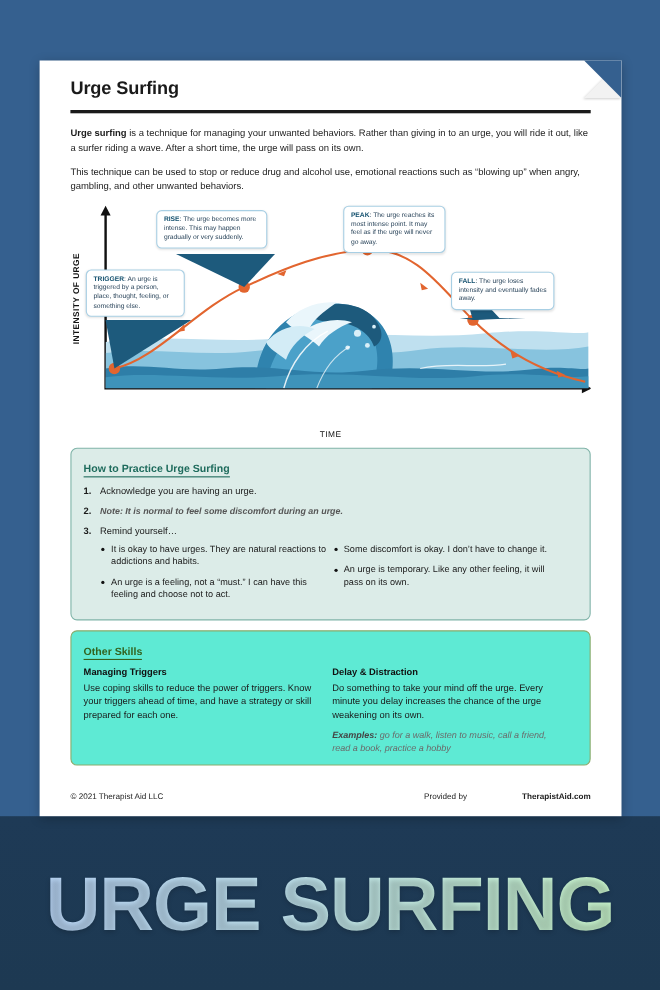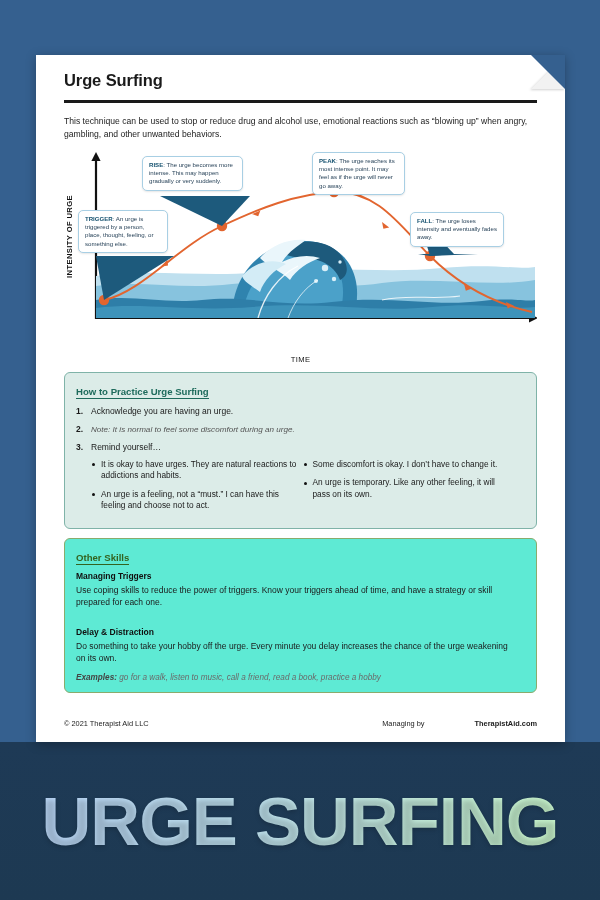"Urge surfing is a technique" p.para { html: none -> <p><b>Urge surfing</b><span> is a technique for managing your unwanted behaviors. Rather than giving in to an urge, you will ride it out, like a surfer riding a wave. After a short time, the urge will pass on its own.</span></p> }
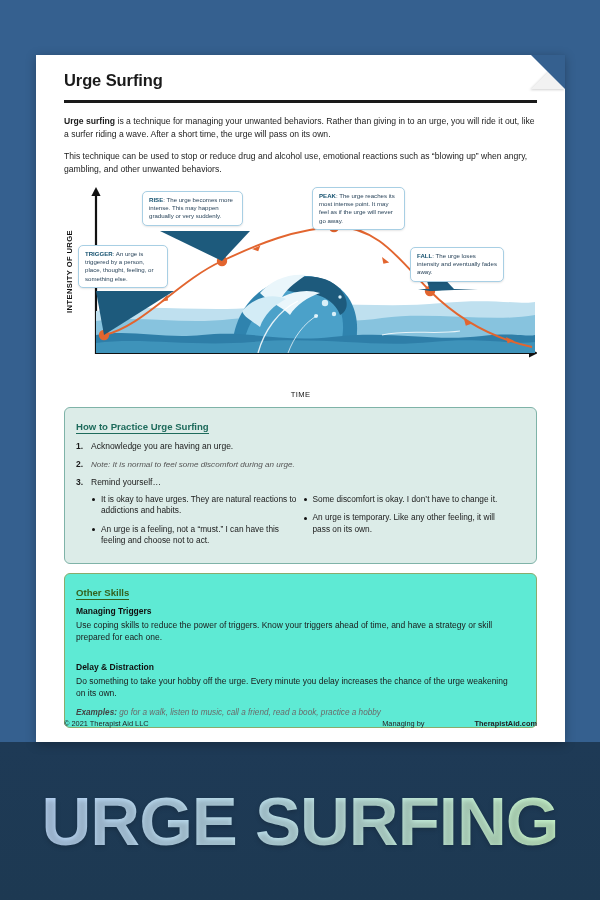"Note: It is normal to" .note { font-weight: none -> bold }
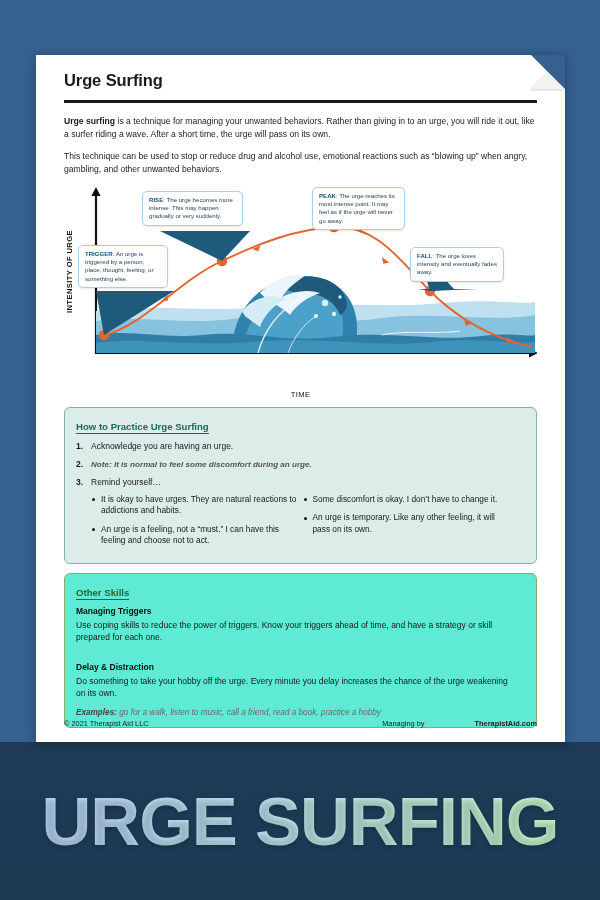"Managing Triggers" #skill-cols { flex-direction: column -> none }
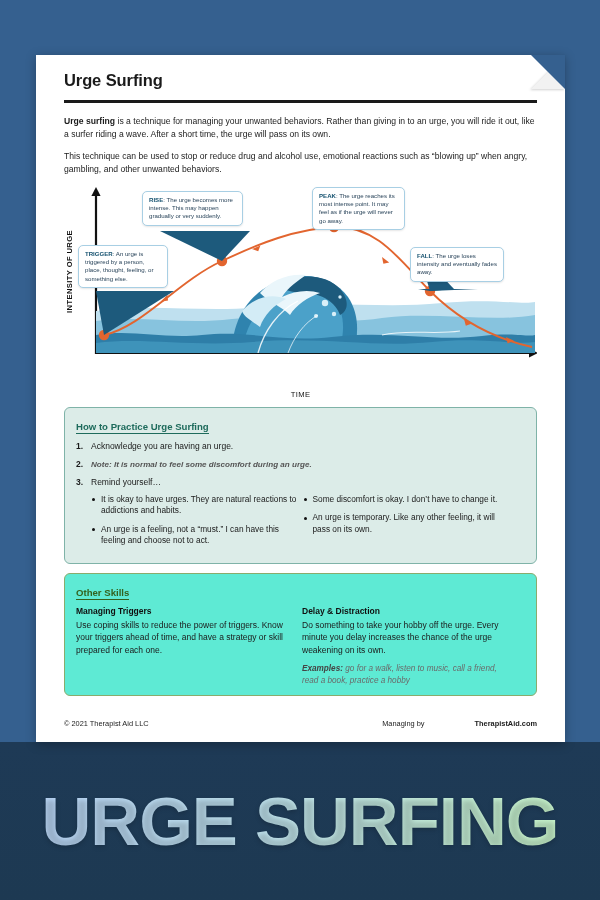"Do something to take your" div.skill-body { text: hobby -> mind }
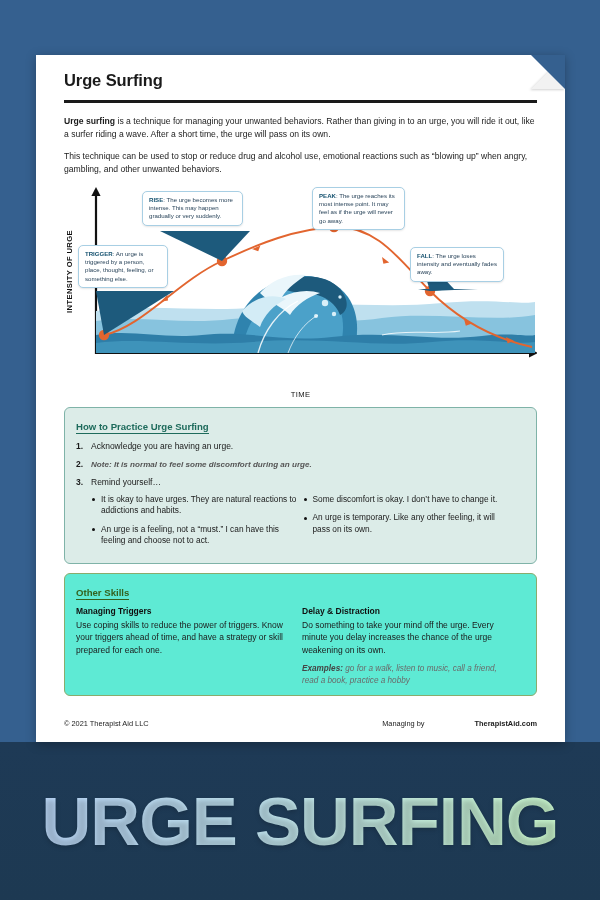"Managing by" span { text: Managing -> Provided }
